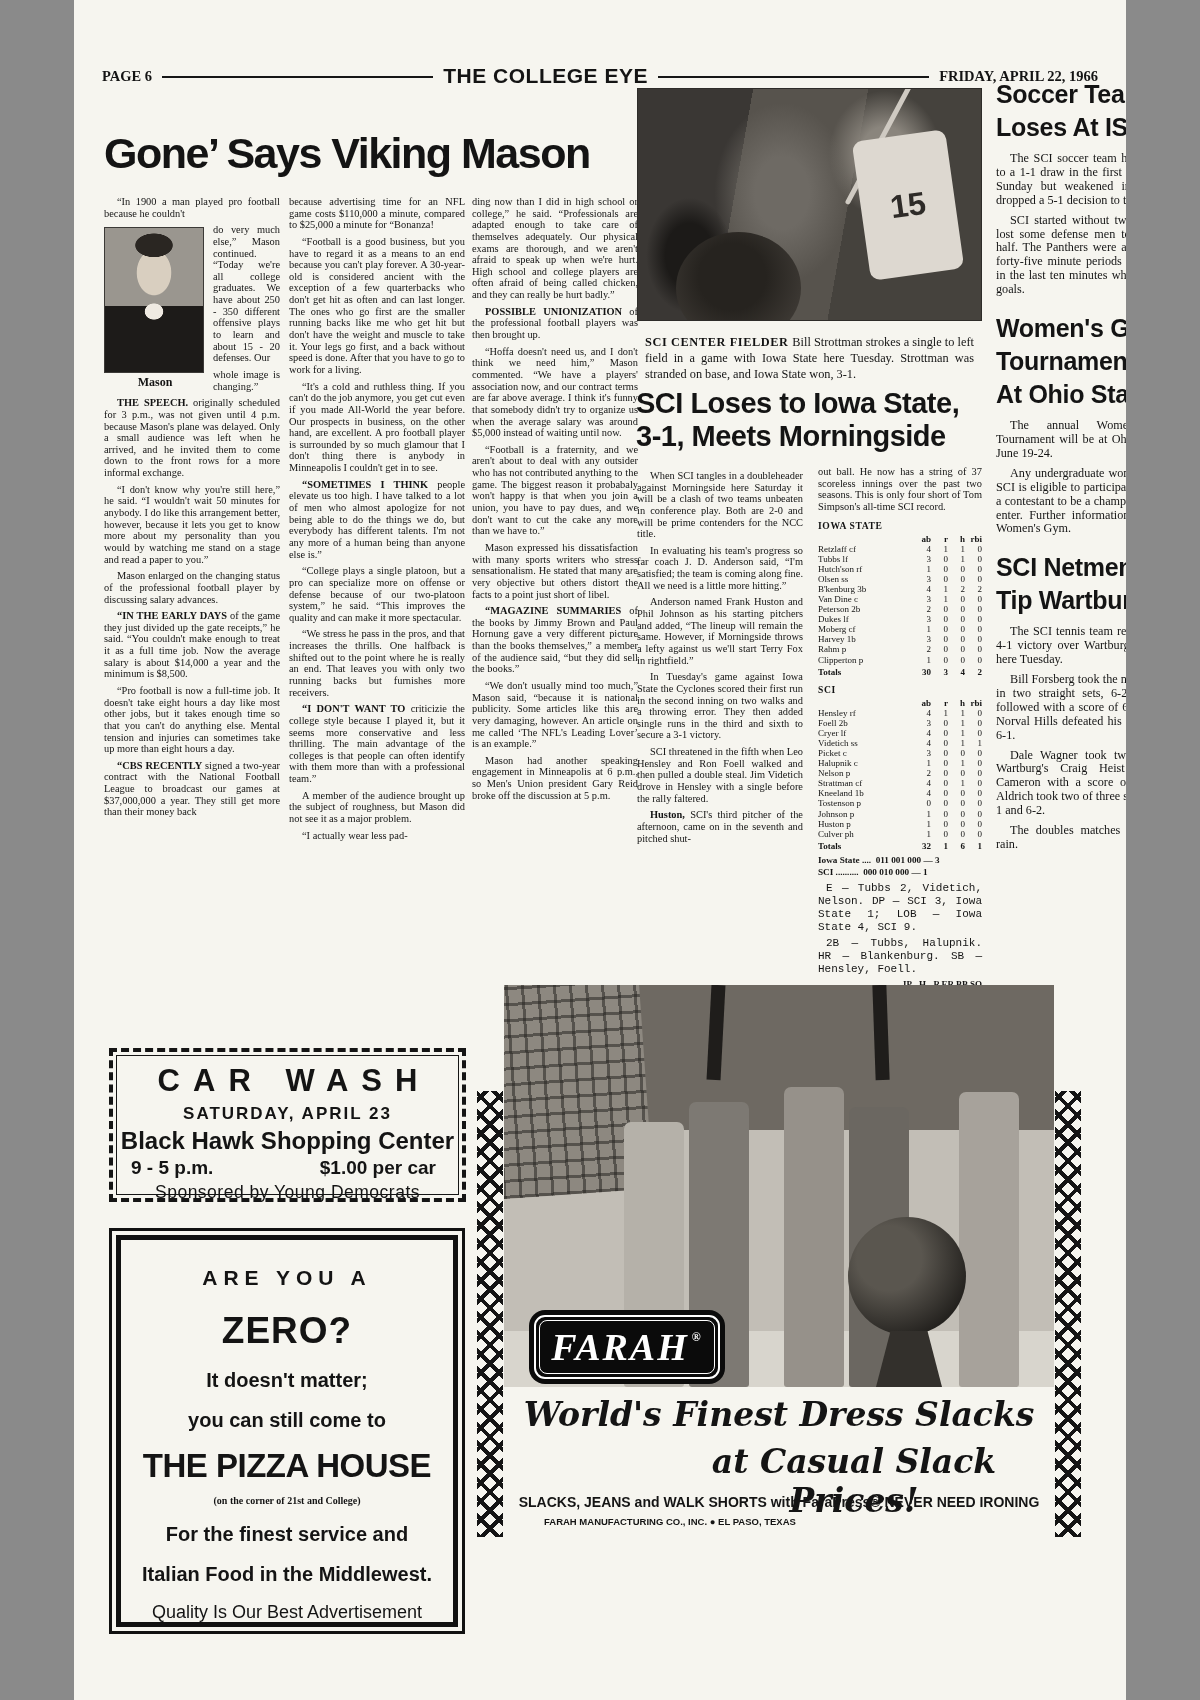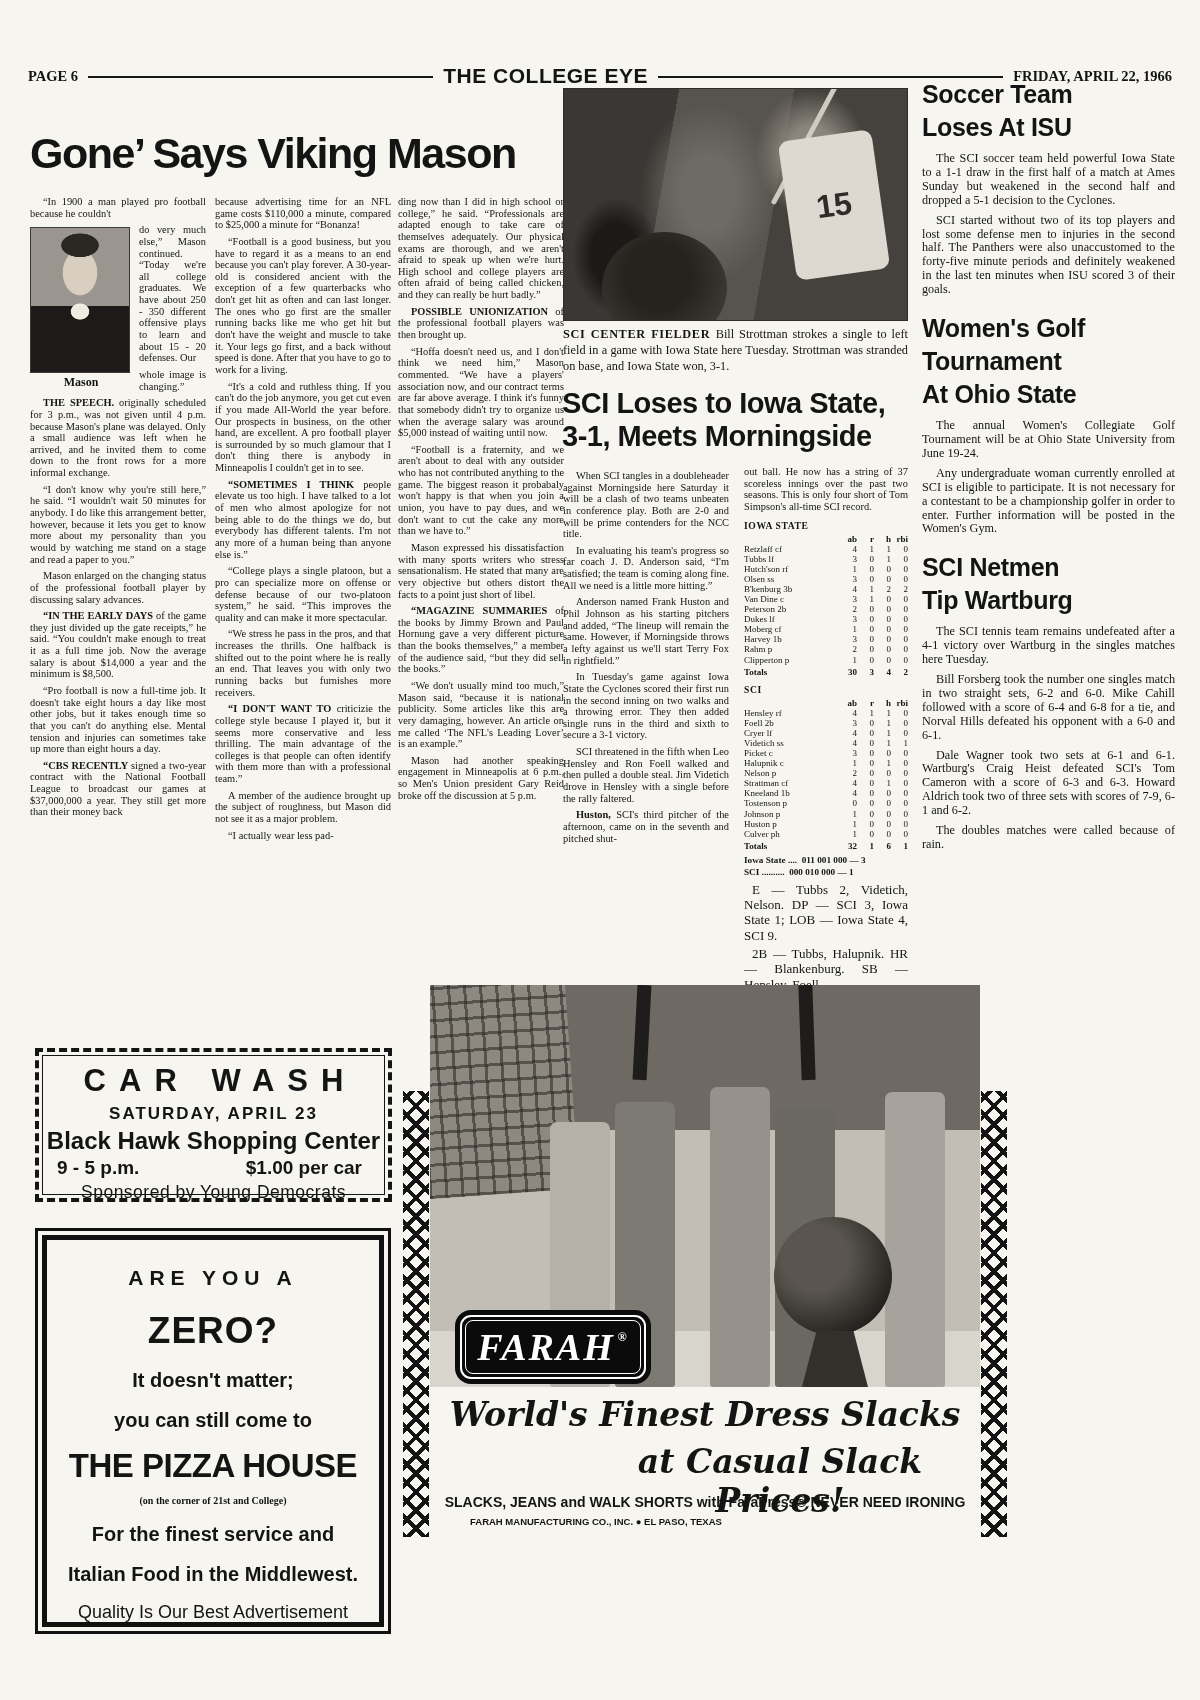"PAGE 6" .page { width: 1200px -> 1052px }
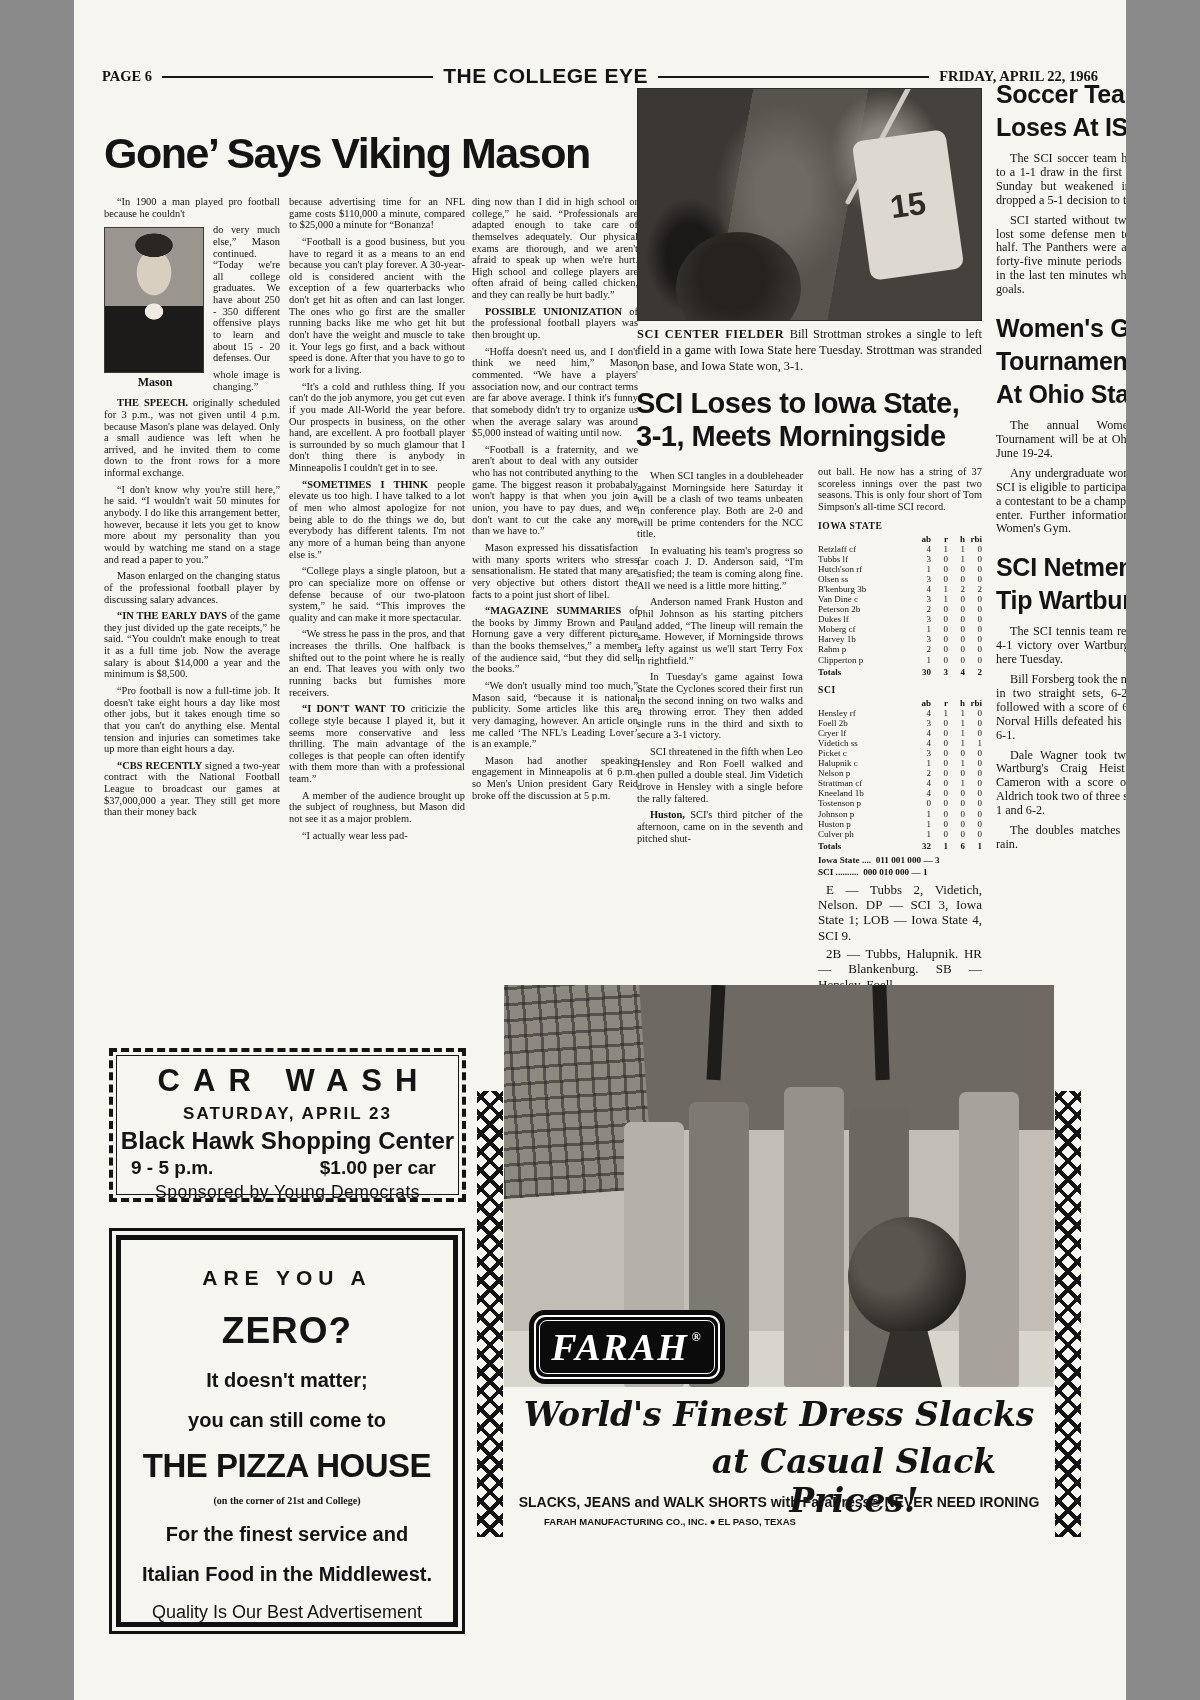"SCI CENTER FIELDER Bill Strottman" .bb-caption p { margin: 0 -> 8px }
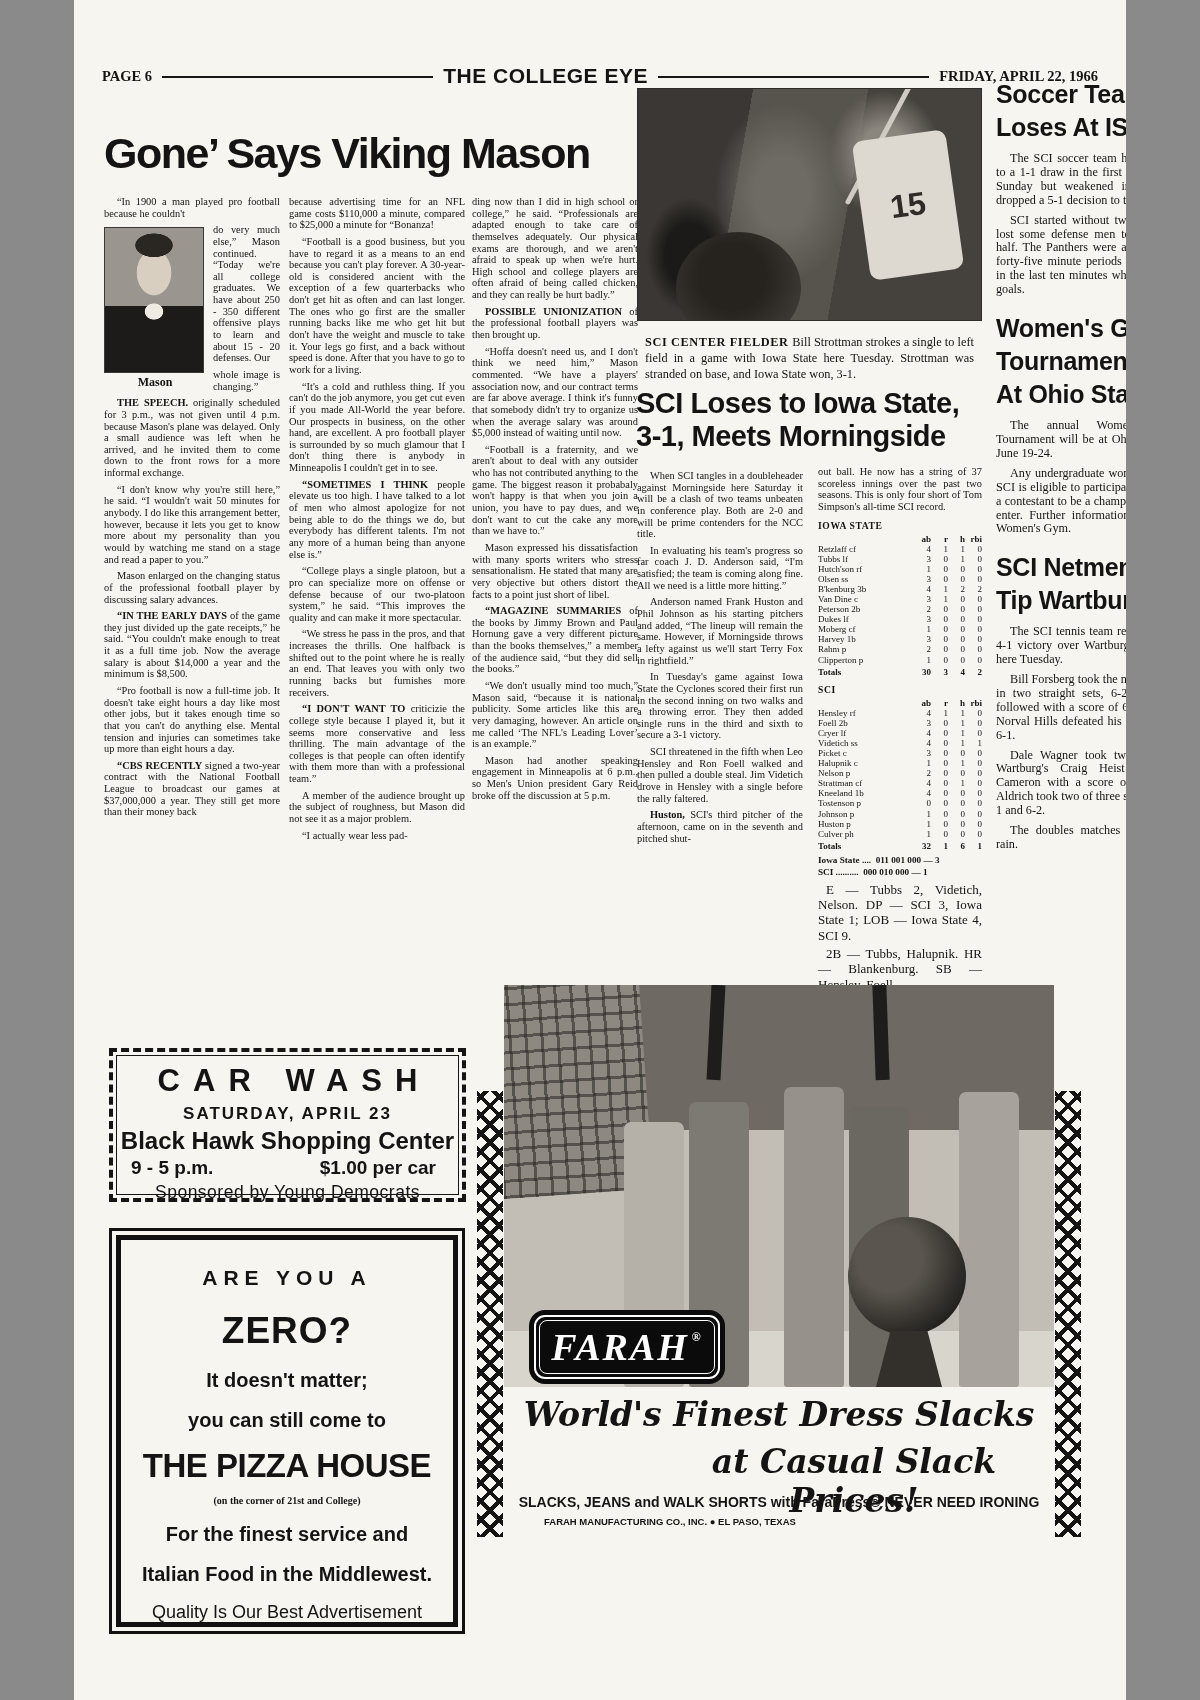"E — Tubbs 2, Videtich," .notes p { font-family: none -> Liberation Mono, monospace; font-size: 13px -> 11px }
